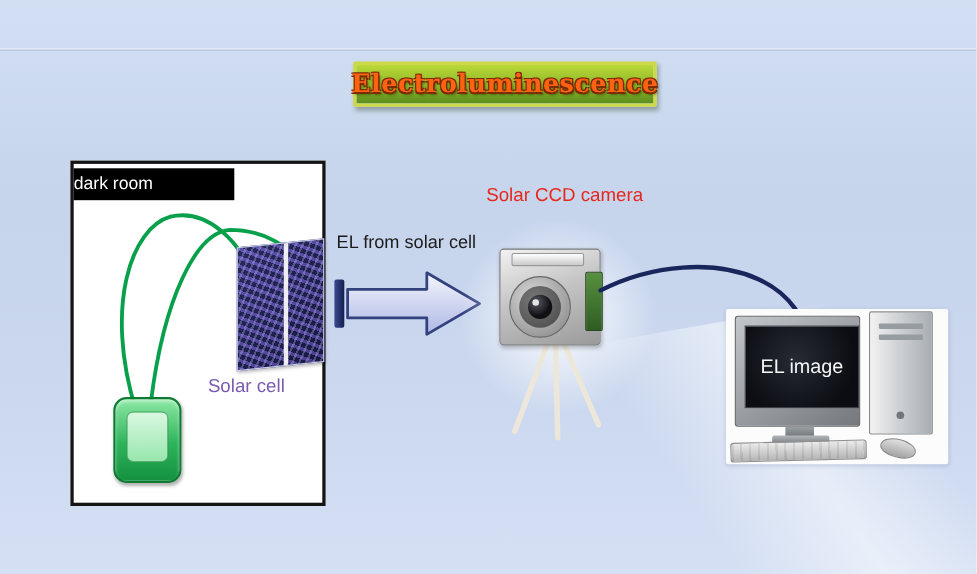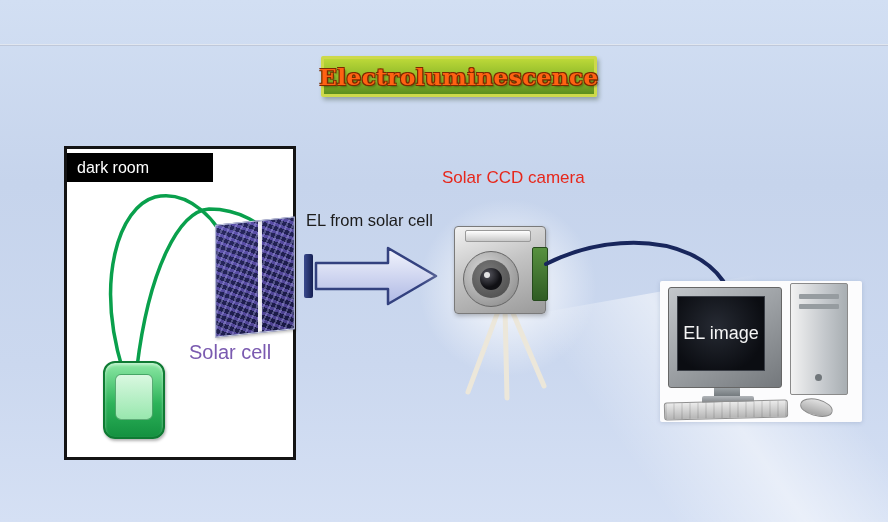"dark room" .dark-room-label { padding-left: 10px -> none }
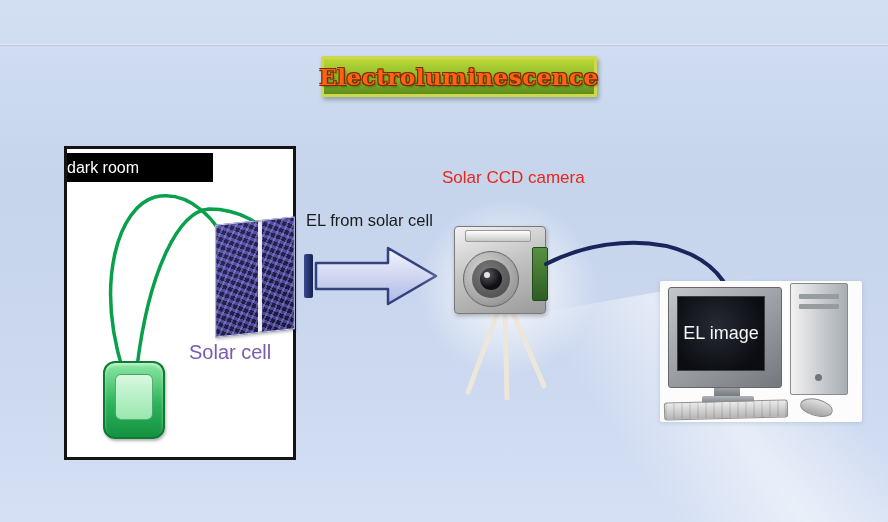"EL image" .screen { width: 88px -> 104px }
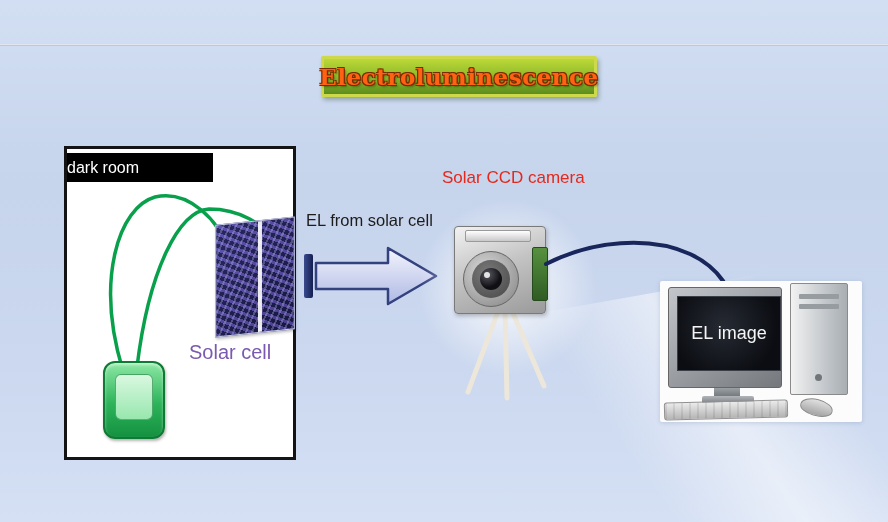"Solar cell" .solar-label { font-size: 20px -> 17px }
